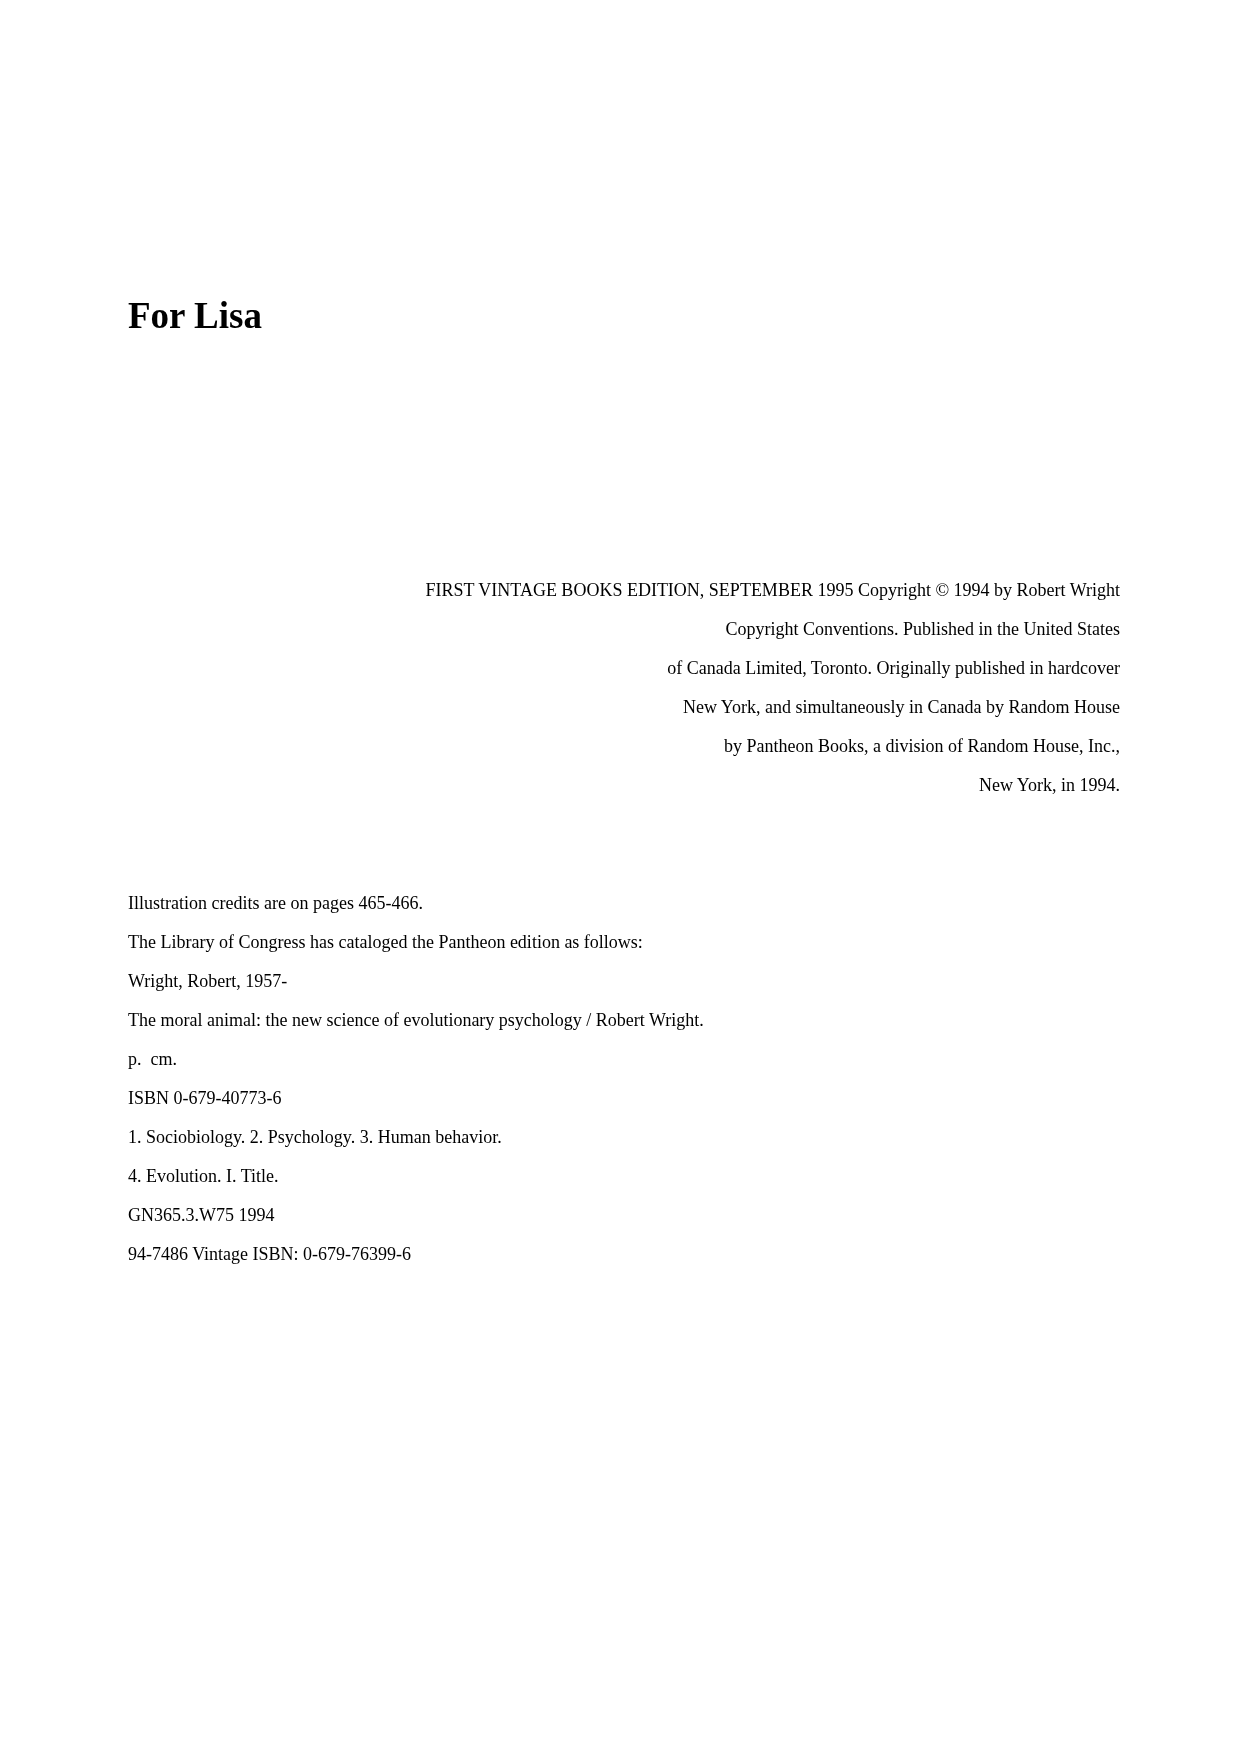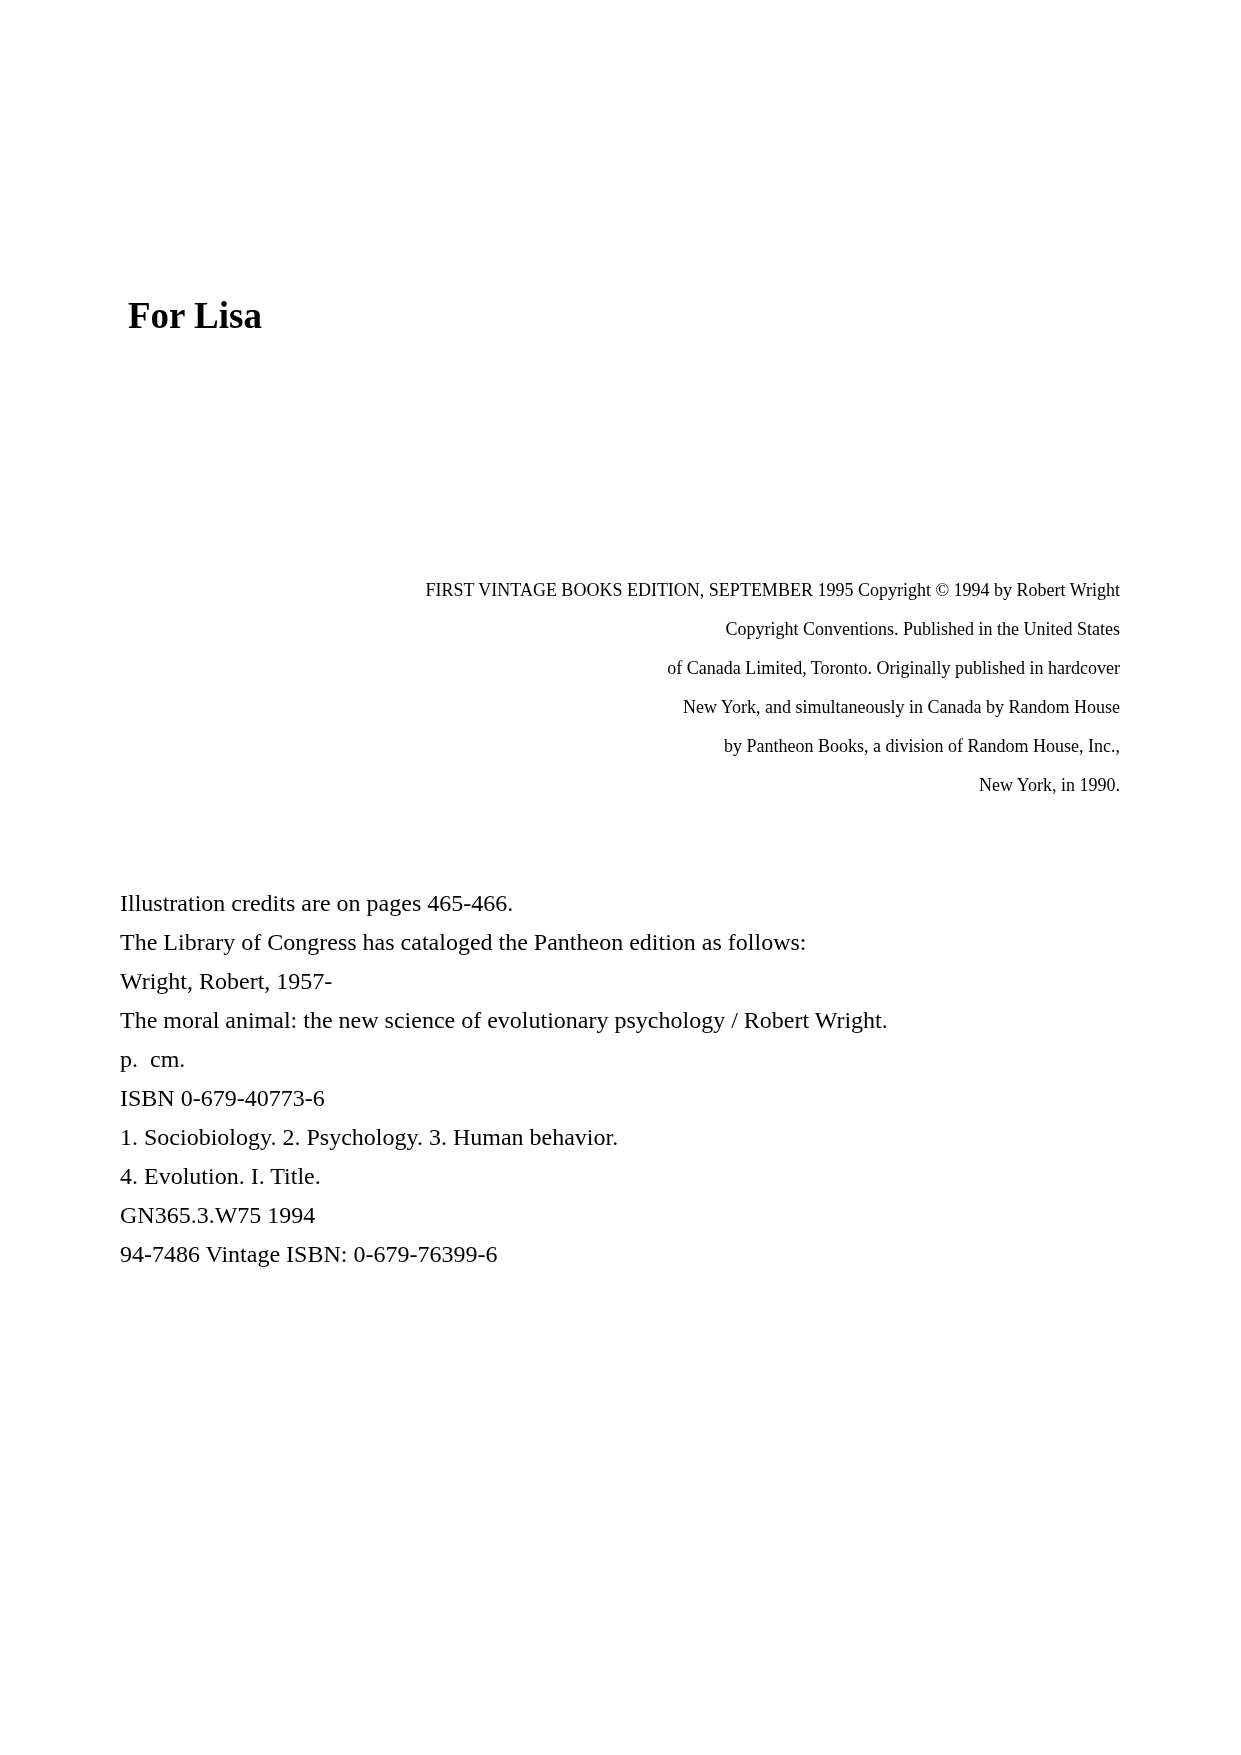"New York, in 1990." span.line { text: 1990 -> 1994 }
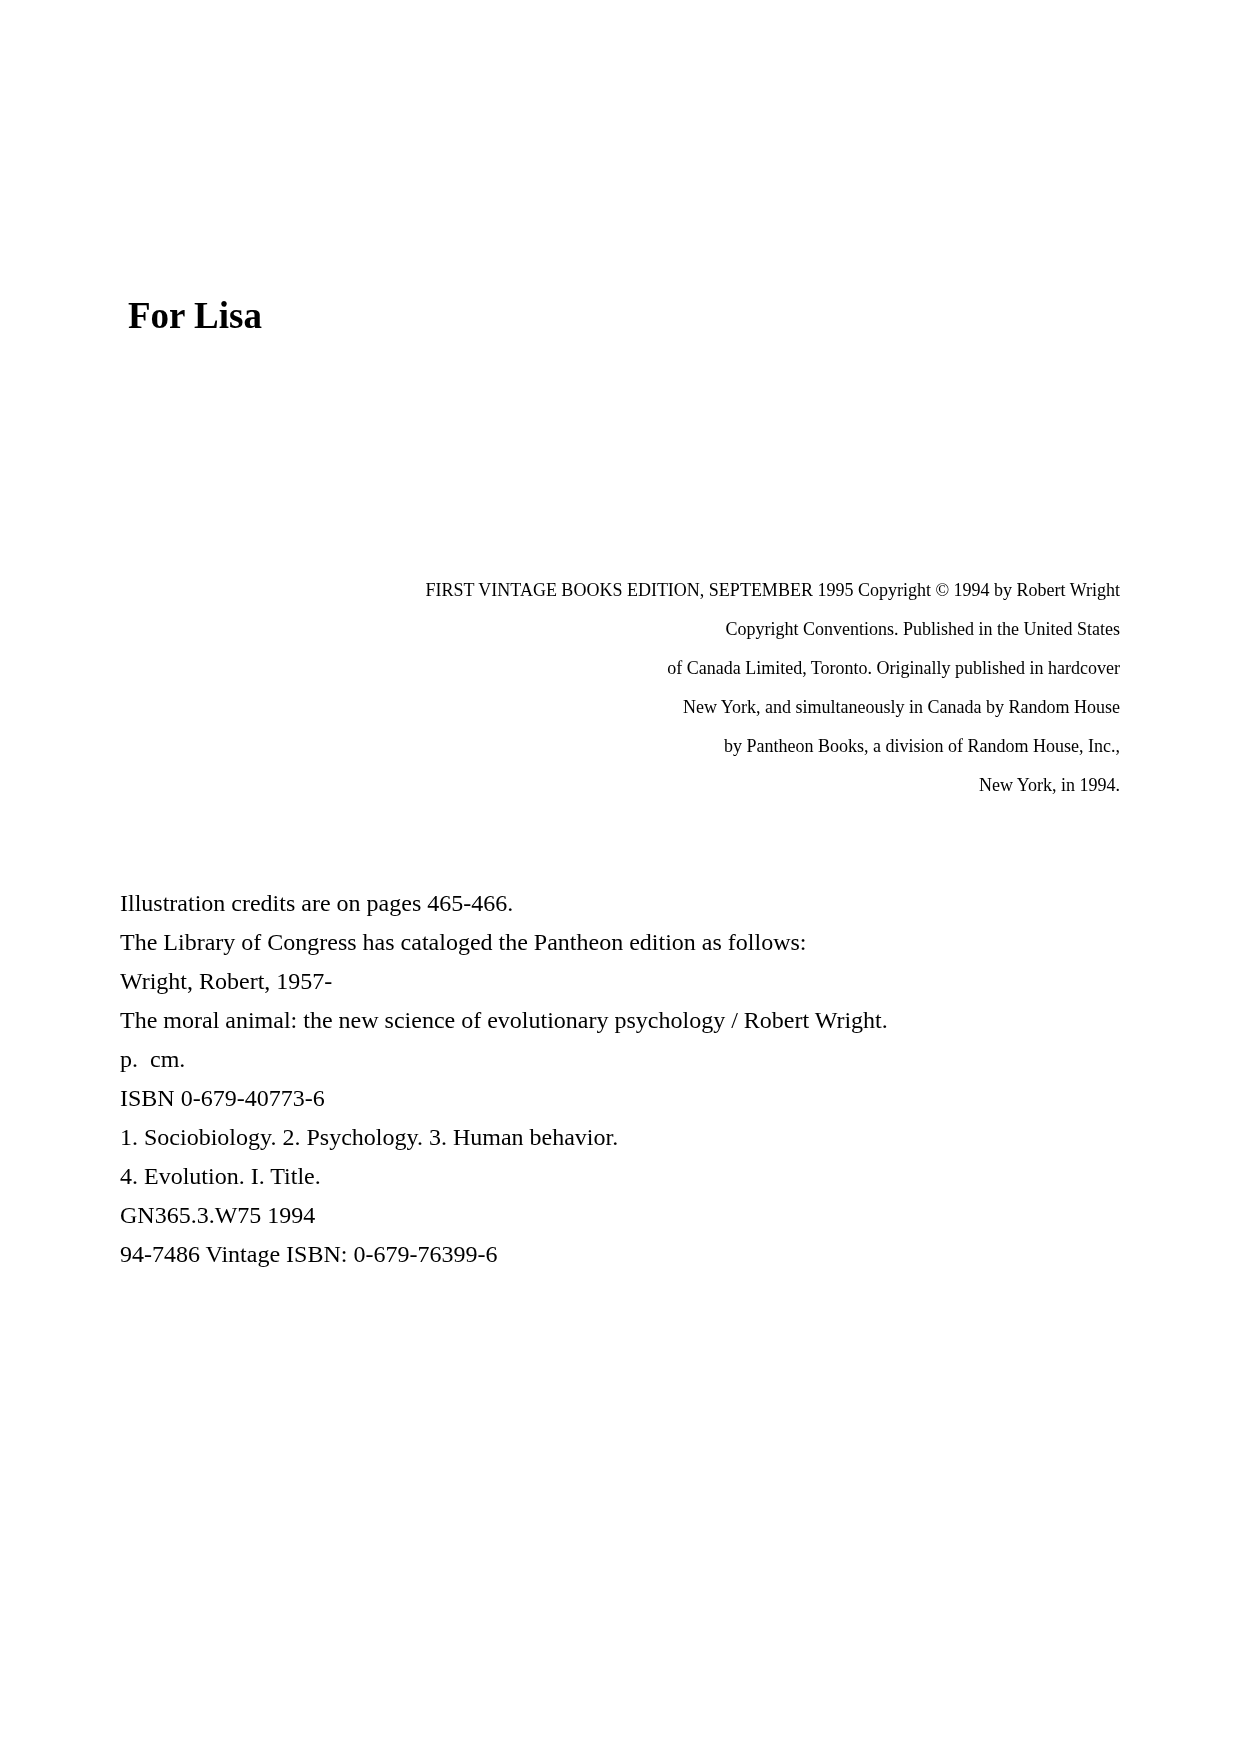"Illustration credits are on pages" .catalog-block { font-size: 24px -> 18px; left: 120px -> 128px }
